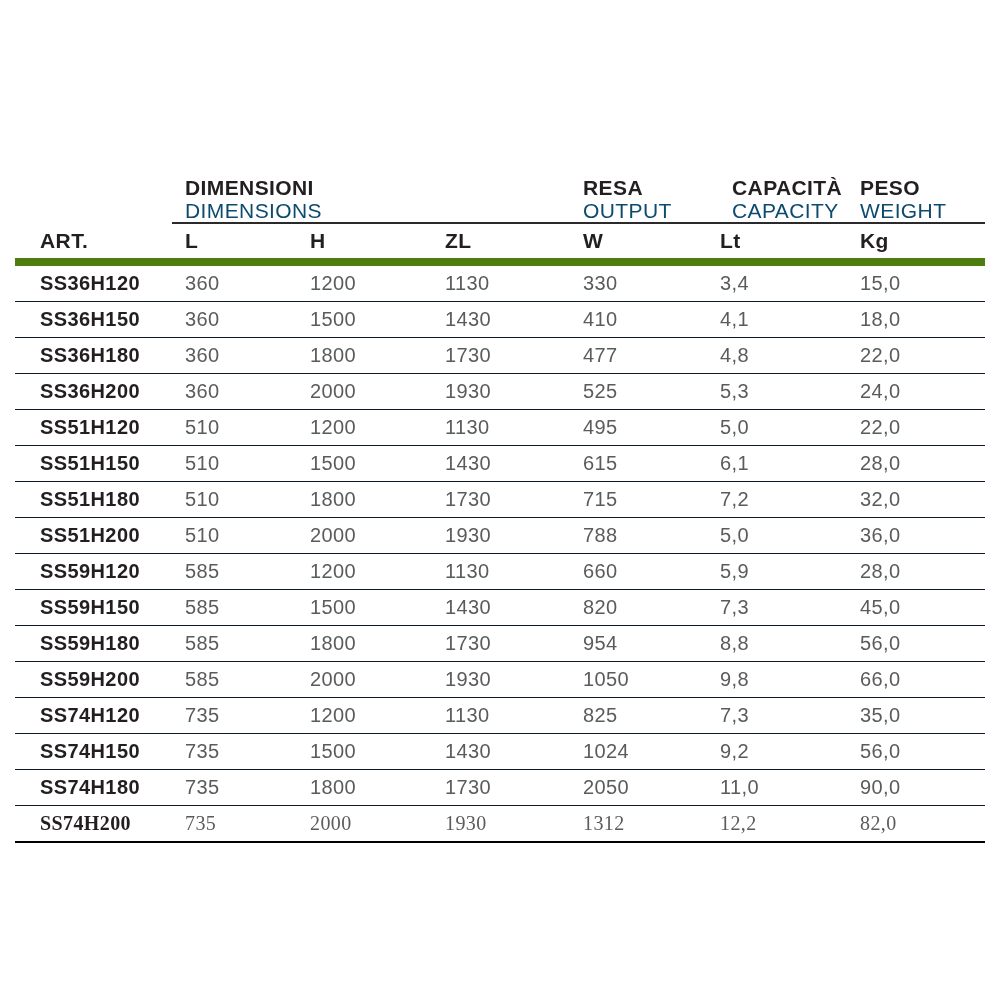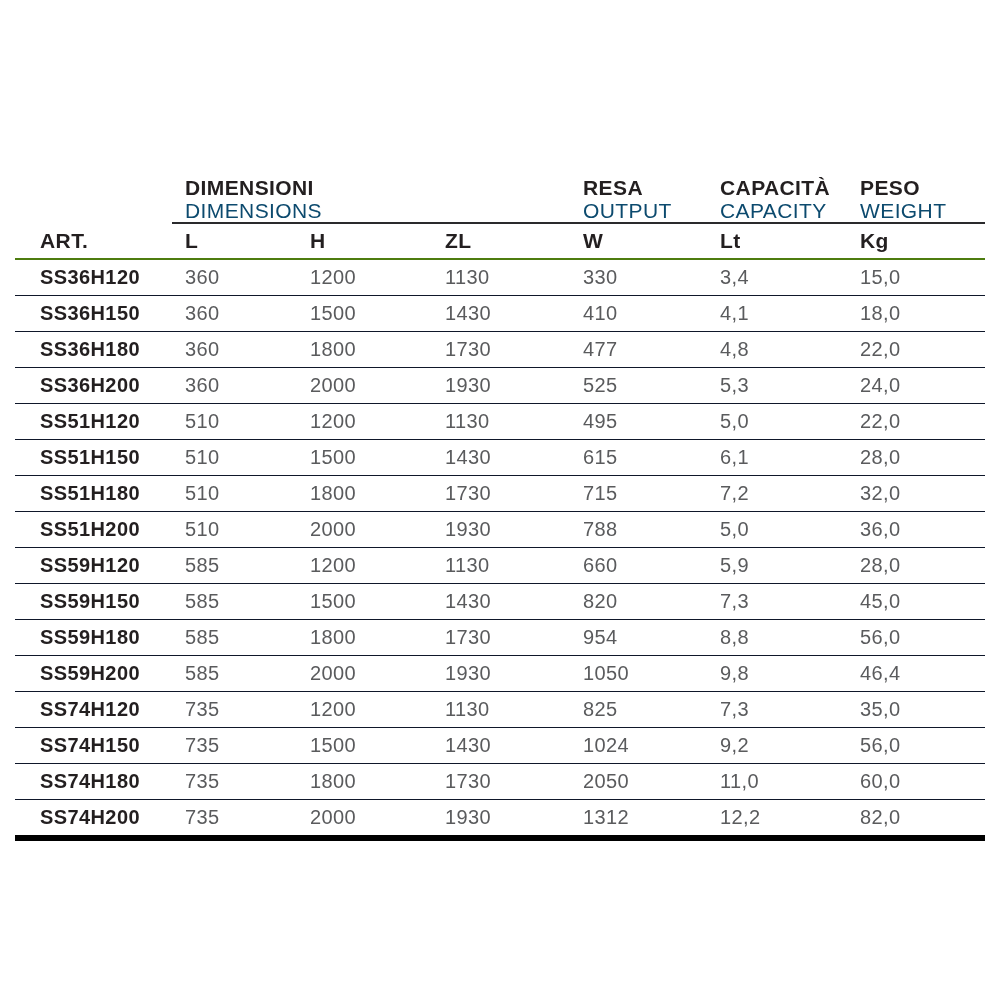"CAPACITÀ" div.gcell { margin-left: none -> 12px }
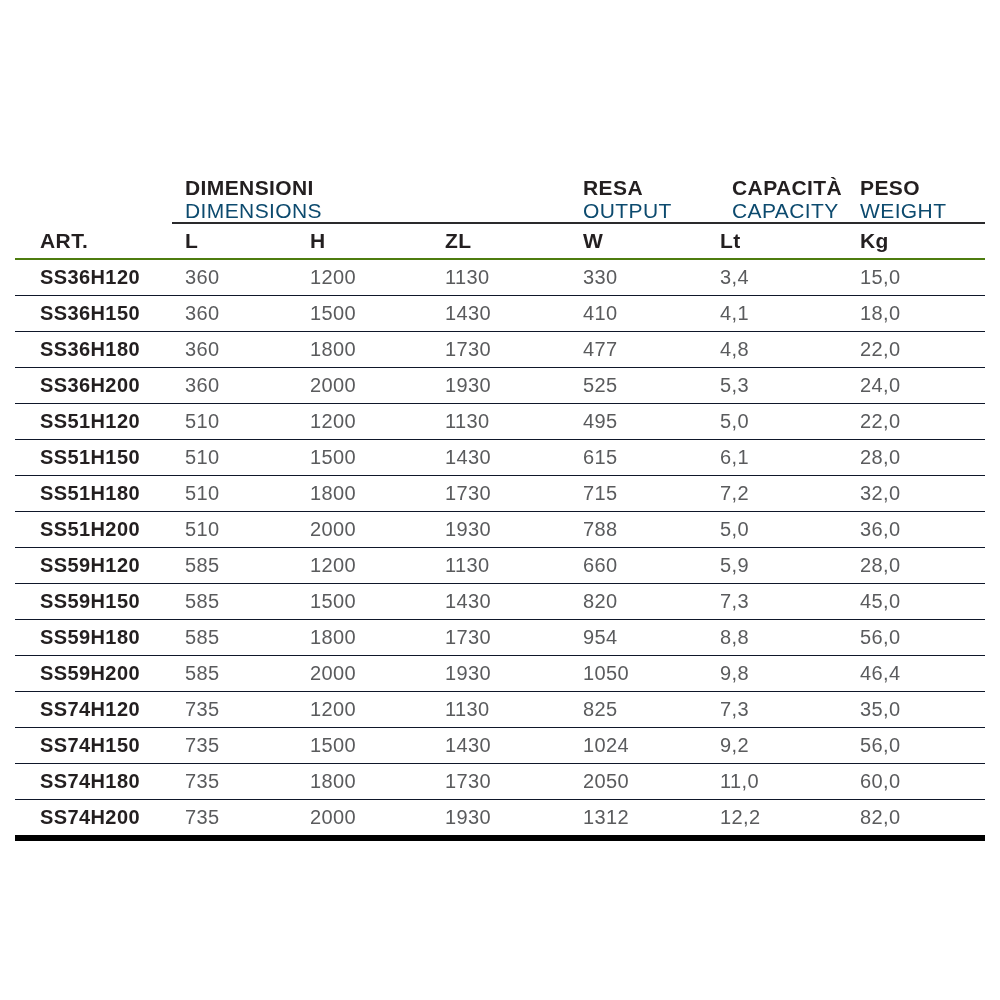"ART." .subheader-row { border-bottom: 2px solid #4d7c0f -> 8px solid #4d7c0f }
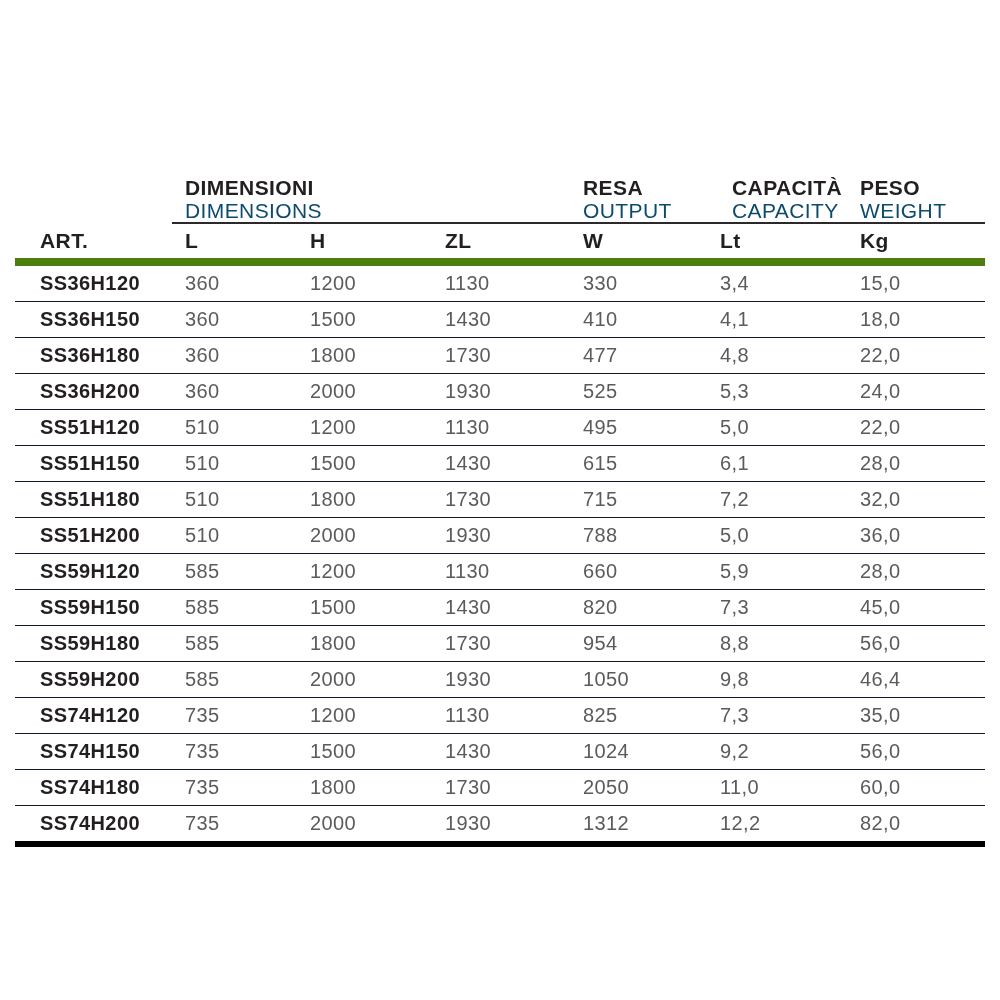"46,4" div.cell { text: 46,4 -> 66,0 }
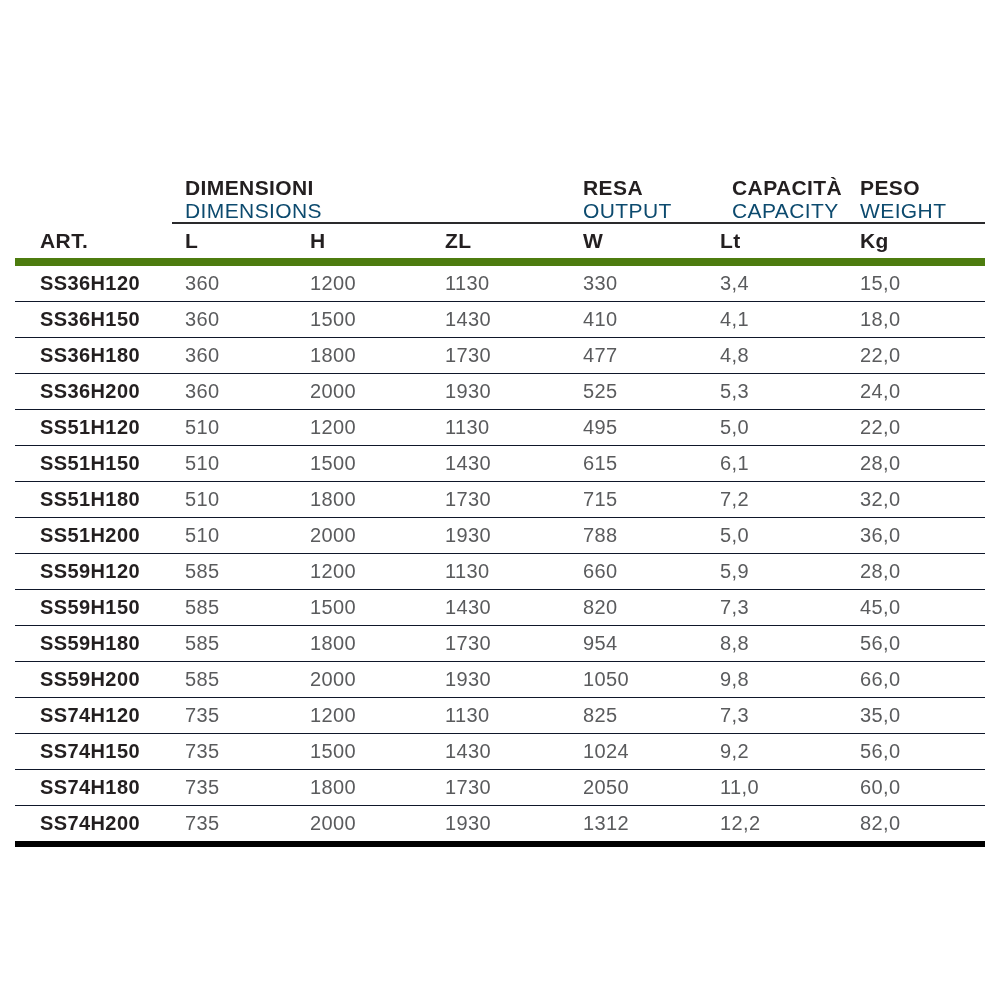"60,0" div.cell { text: 60,0 -> 90,0 }
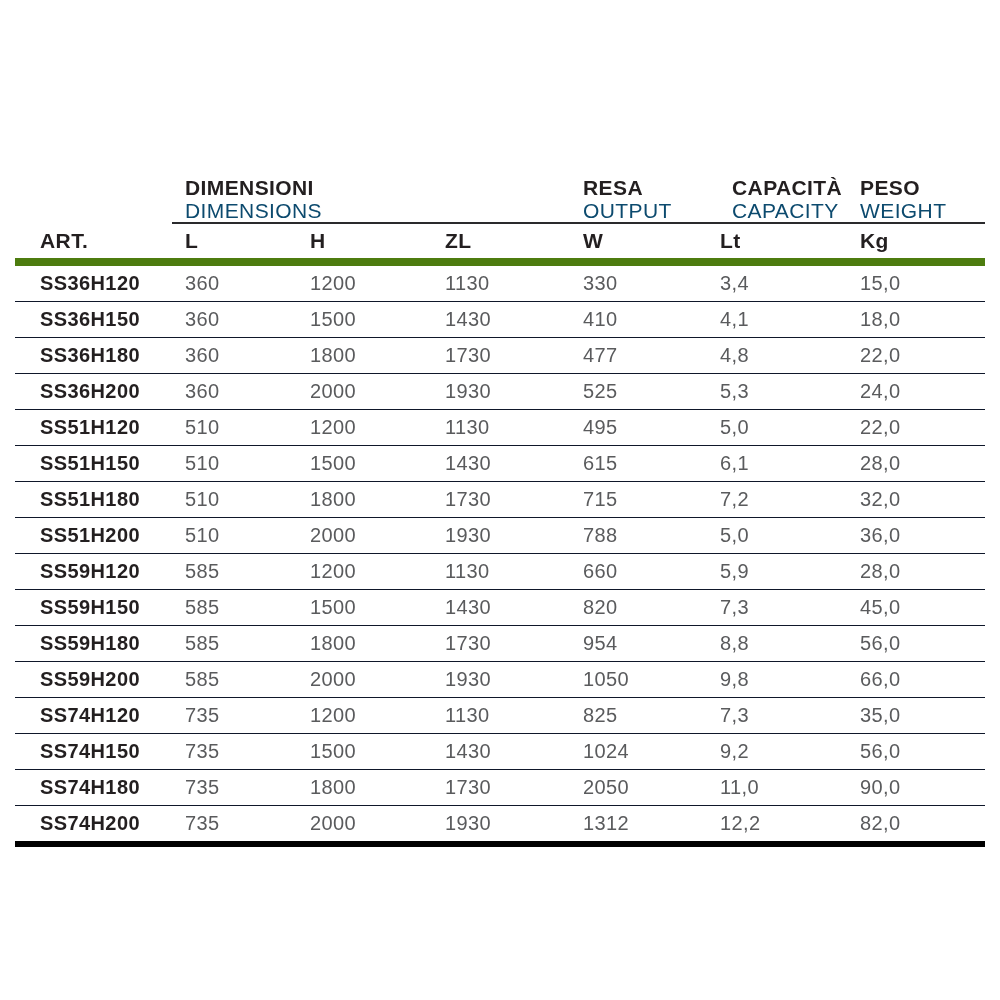"SS74H200" .trow:last-child { border-bottom: 6px solid #000000 -> 2px solid #000000; font-family: none -> Liberation Serif, serif }
